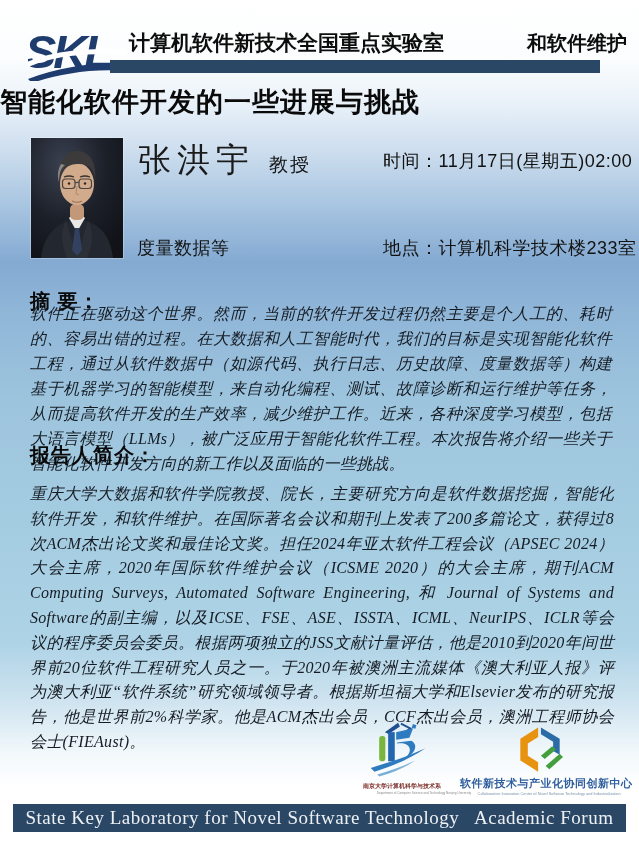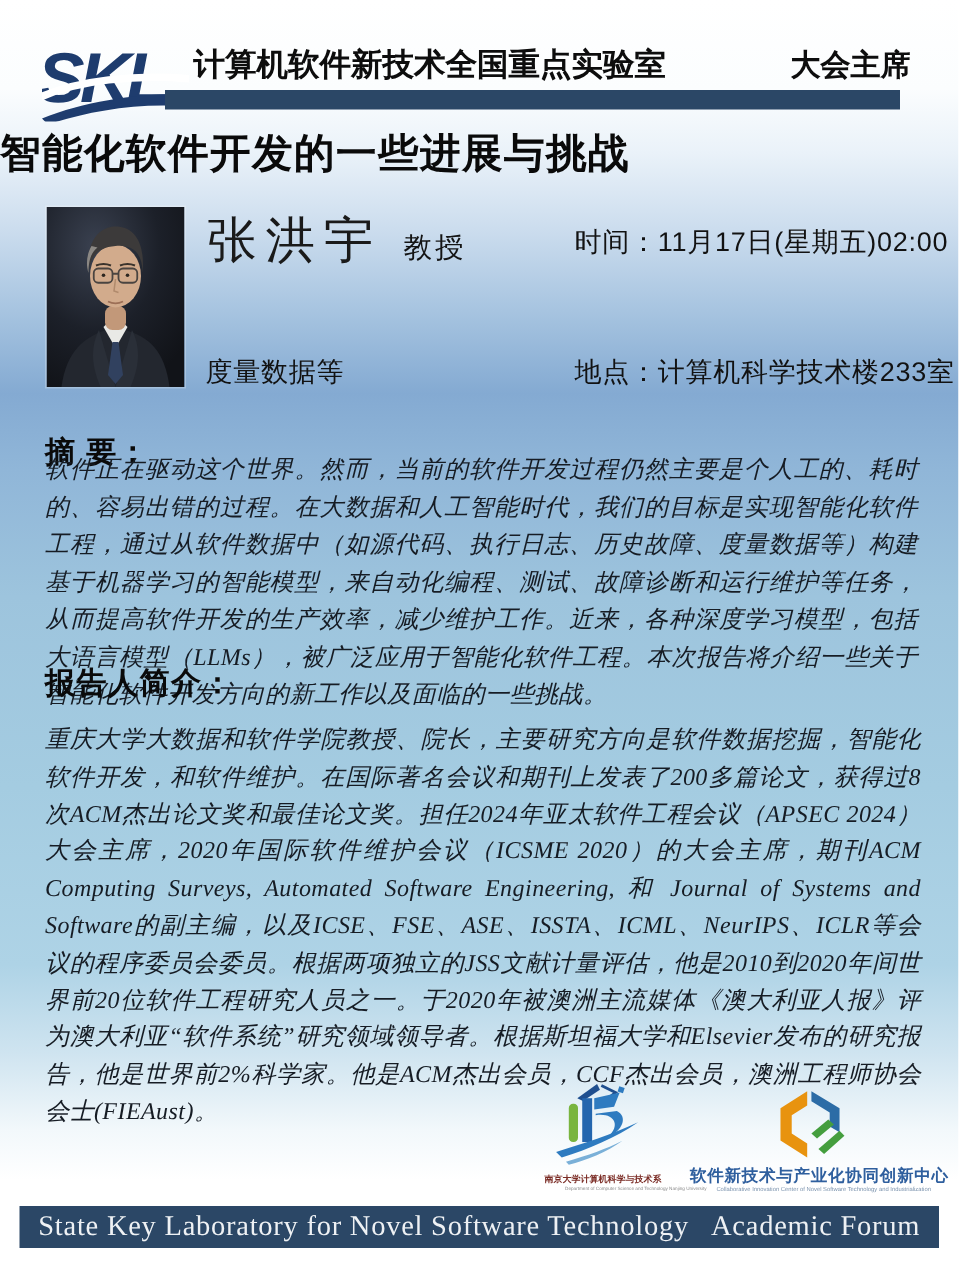"大会主席" div.abs { text: 大会主席 -> 和软件维护 }
